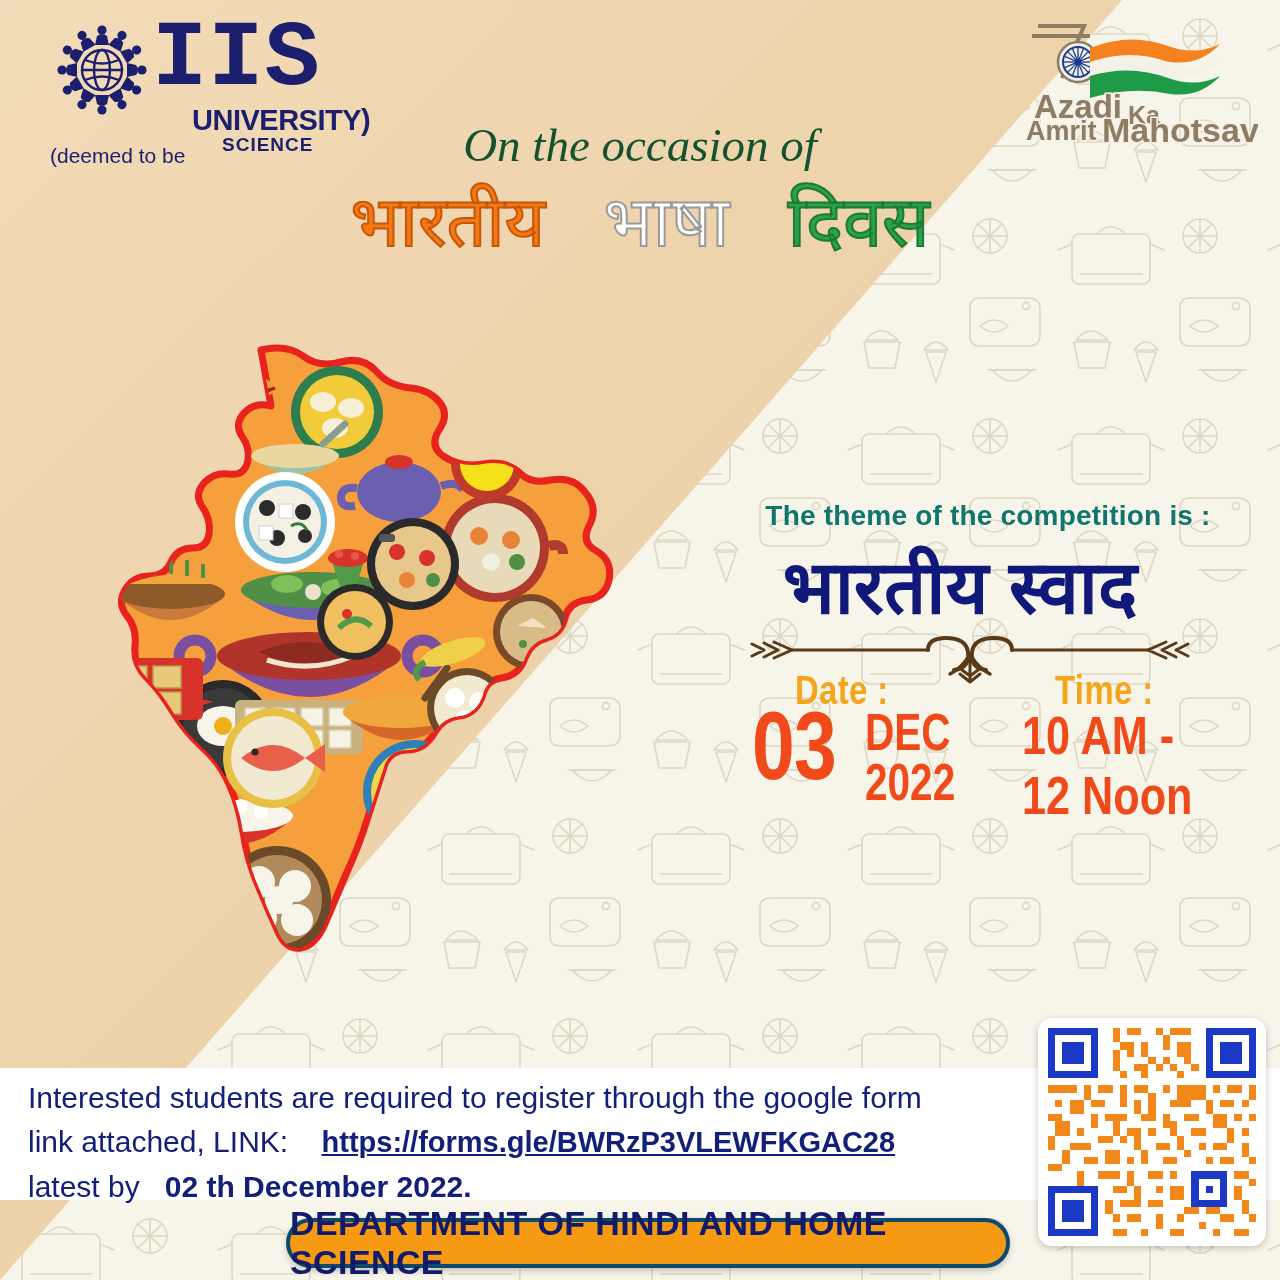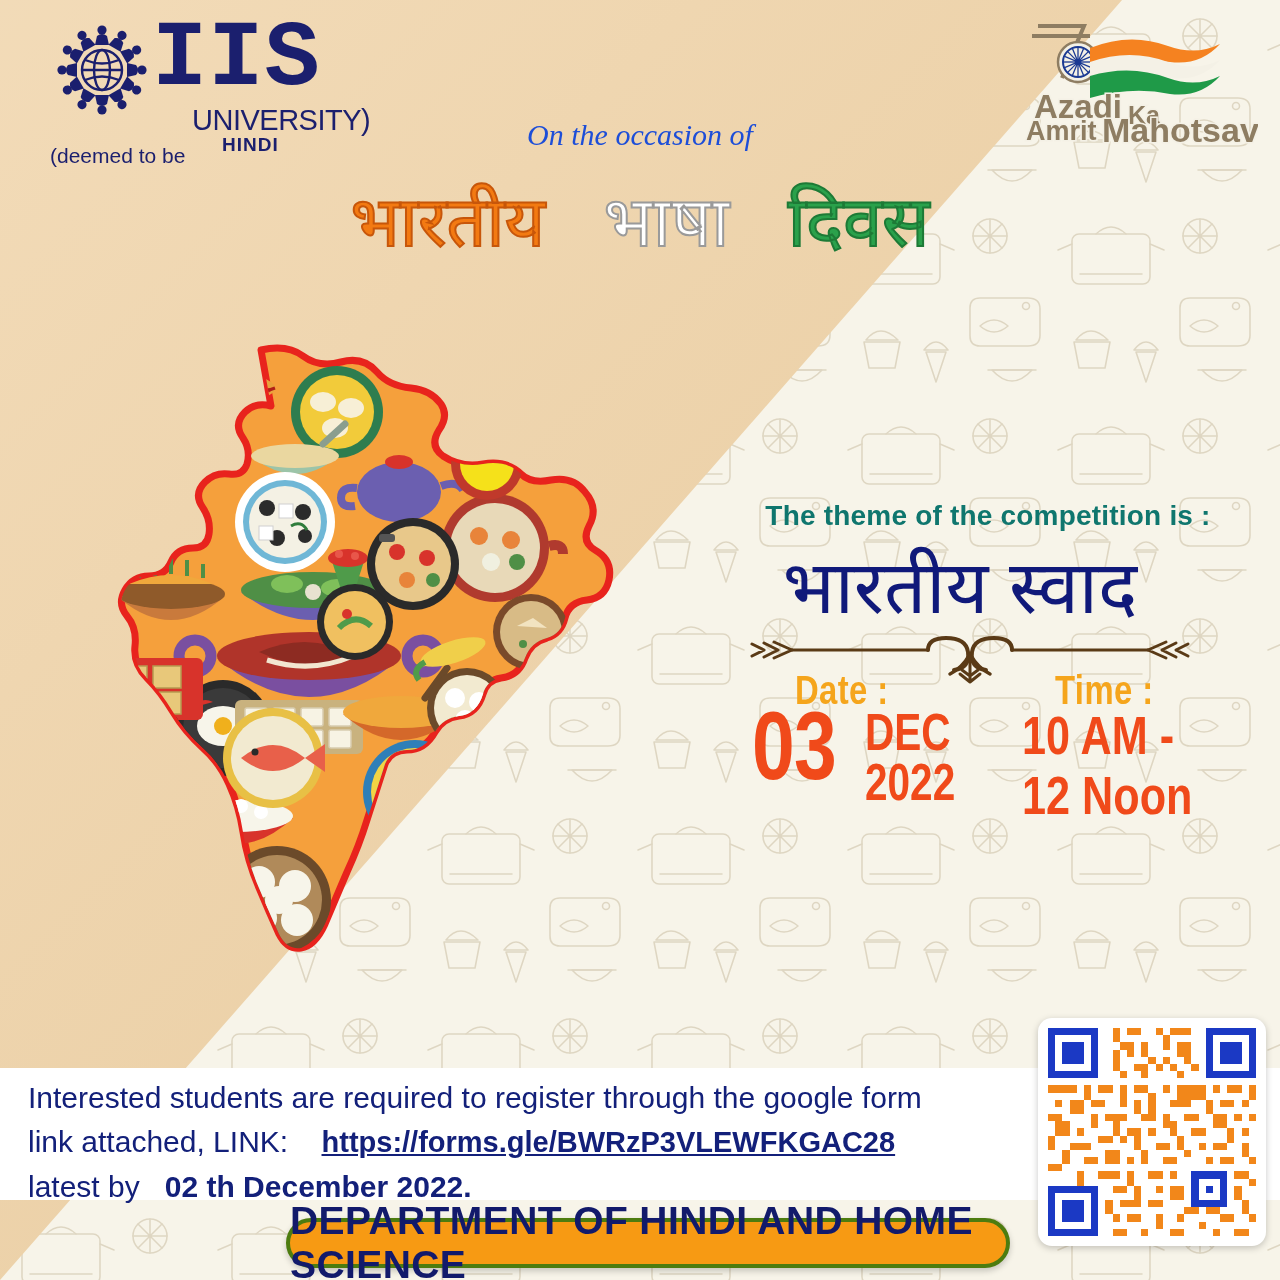"UNIVERSITY)" .iis-univ { font-weight: normal -> bold }
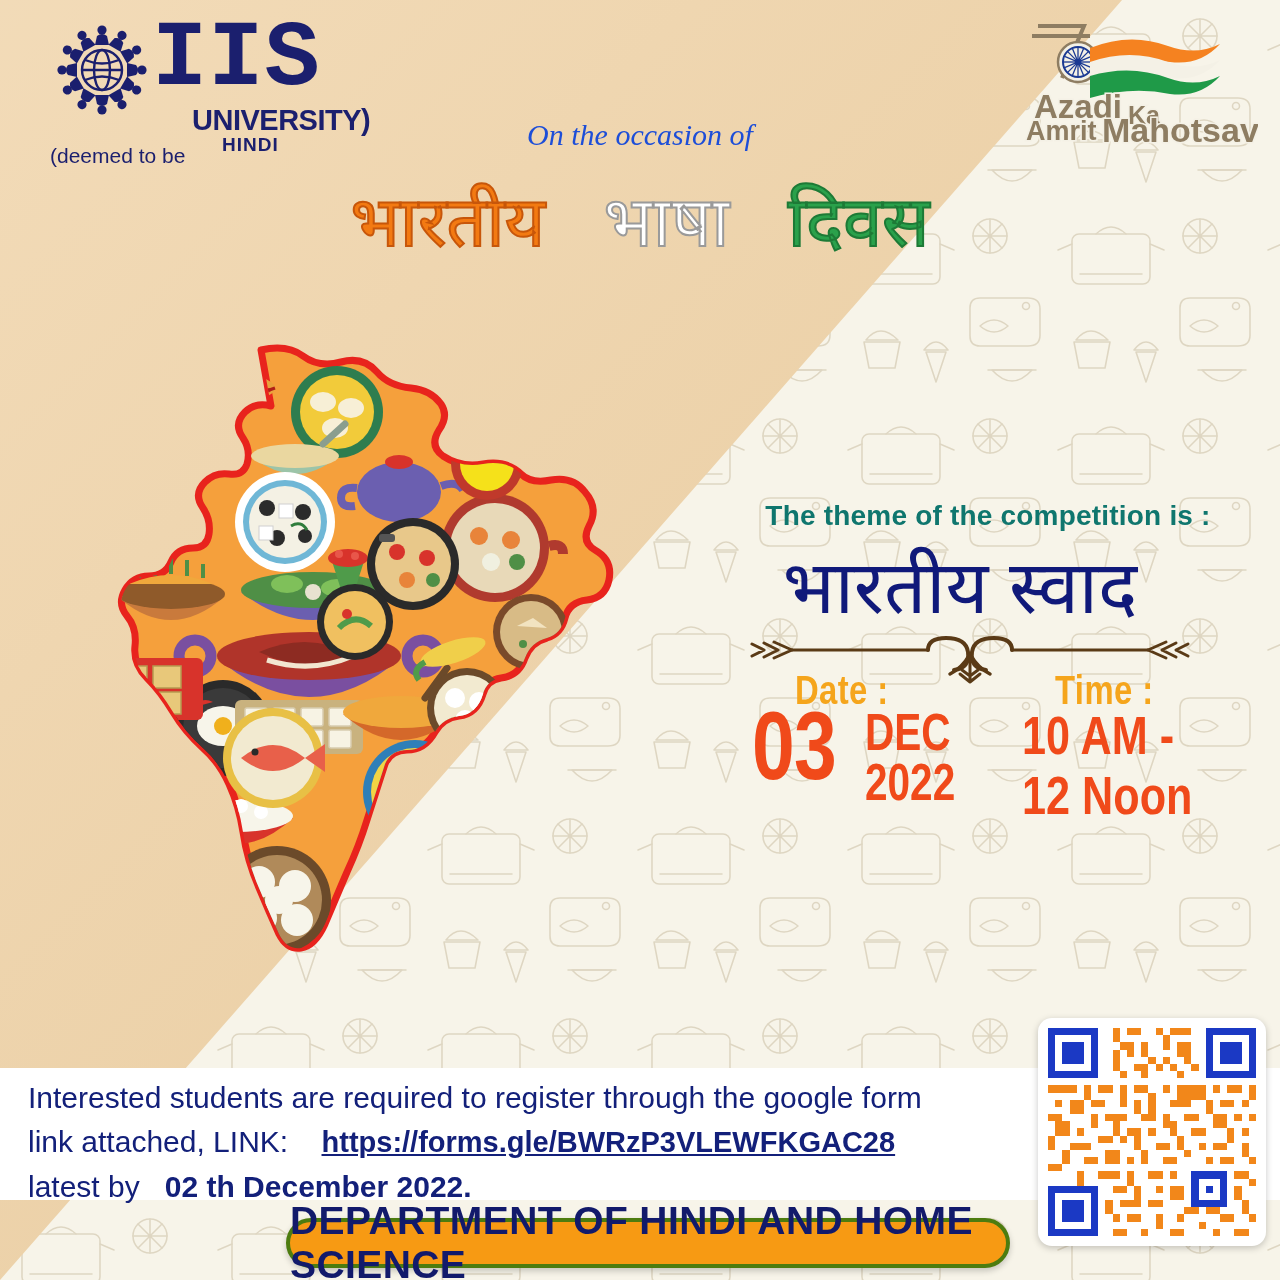"HINDI" div.iis-jaipur { text: HINDI -> SCIENCE }
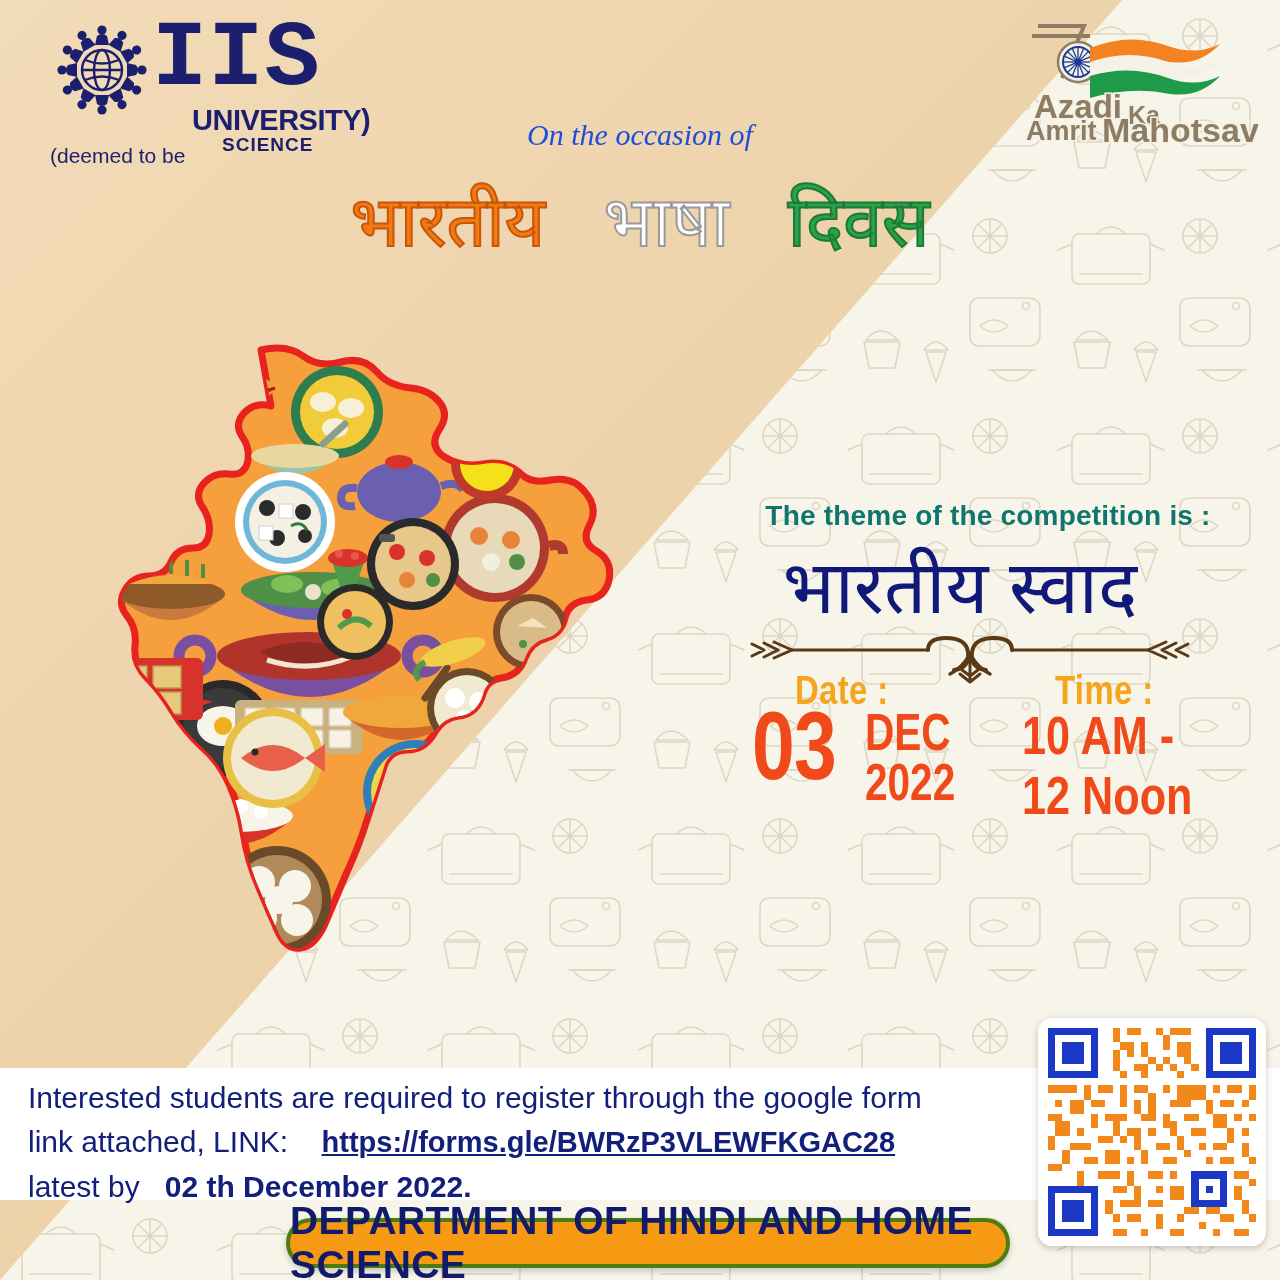"On the occasion of" .occasion { color: #1d4ed8 -> #14532d; font-size: 30px -> 47px }
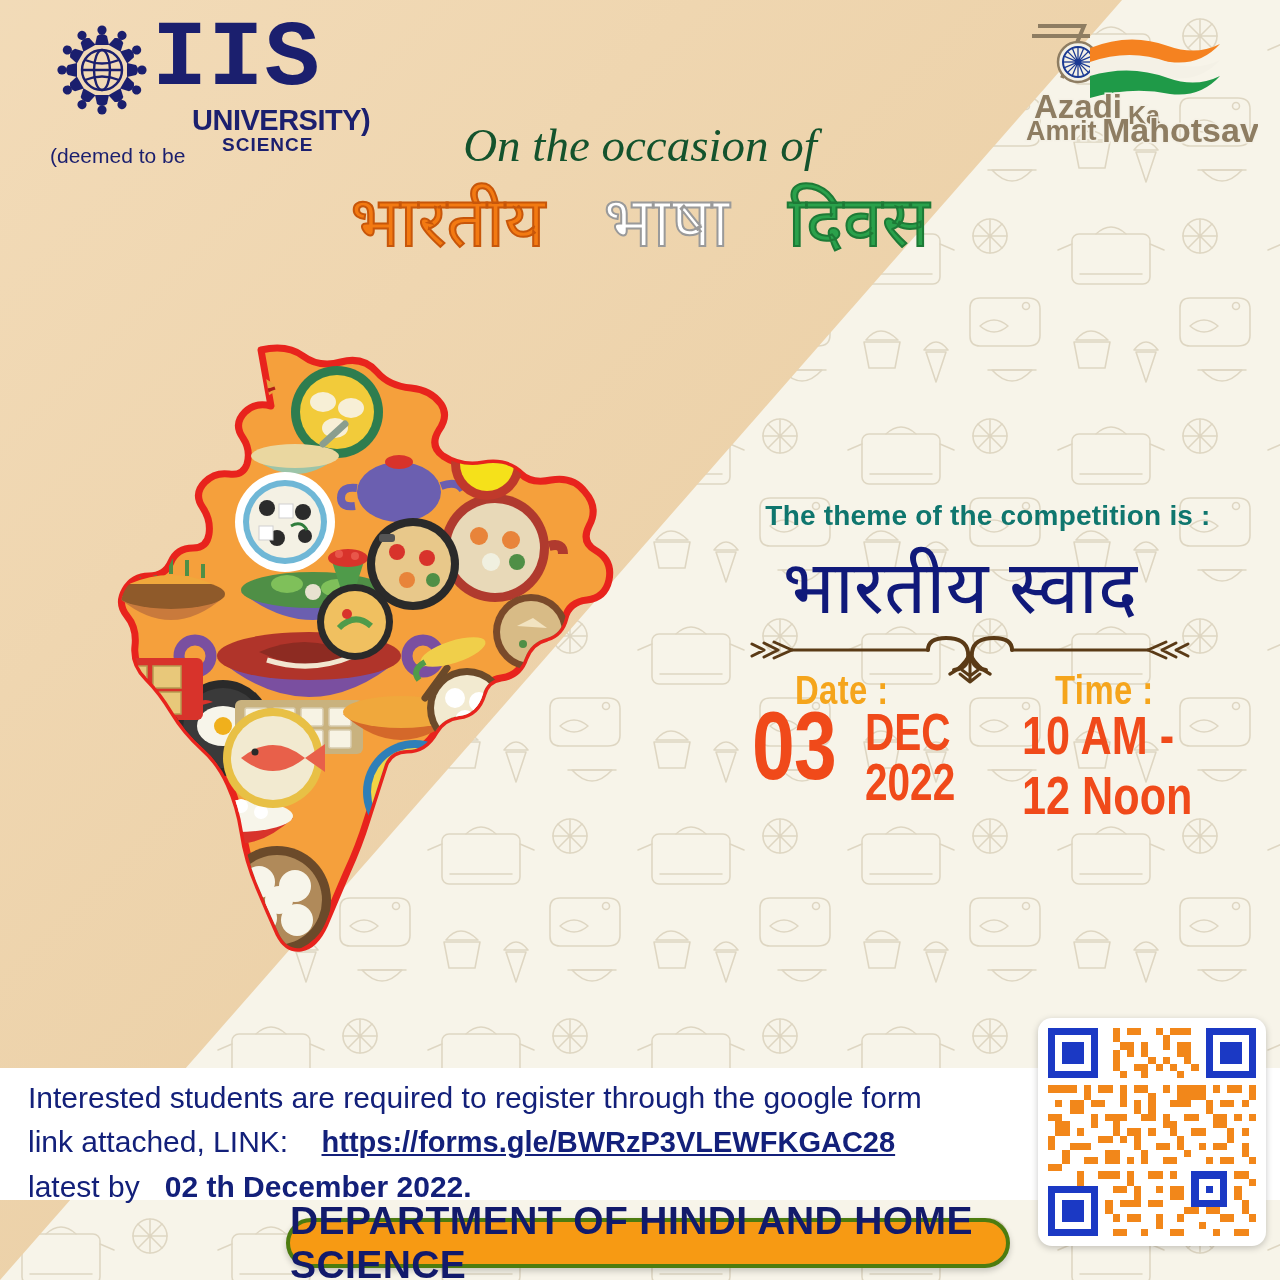"भारतीय स्वाद" .theme-hindi { font-weight: normal -> bold }
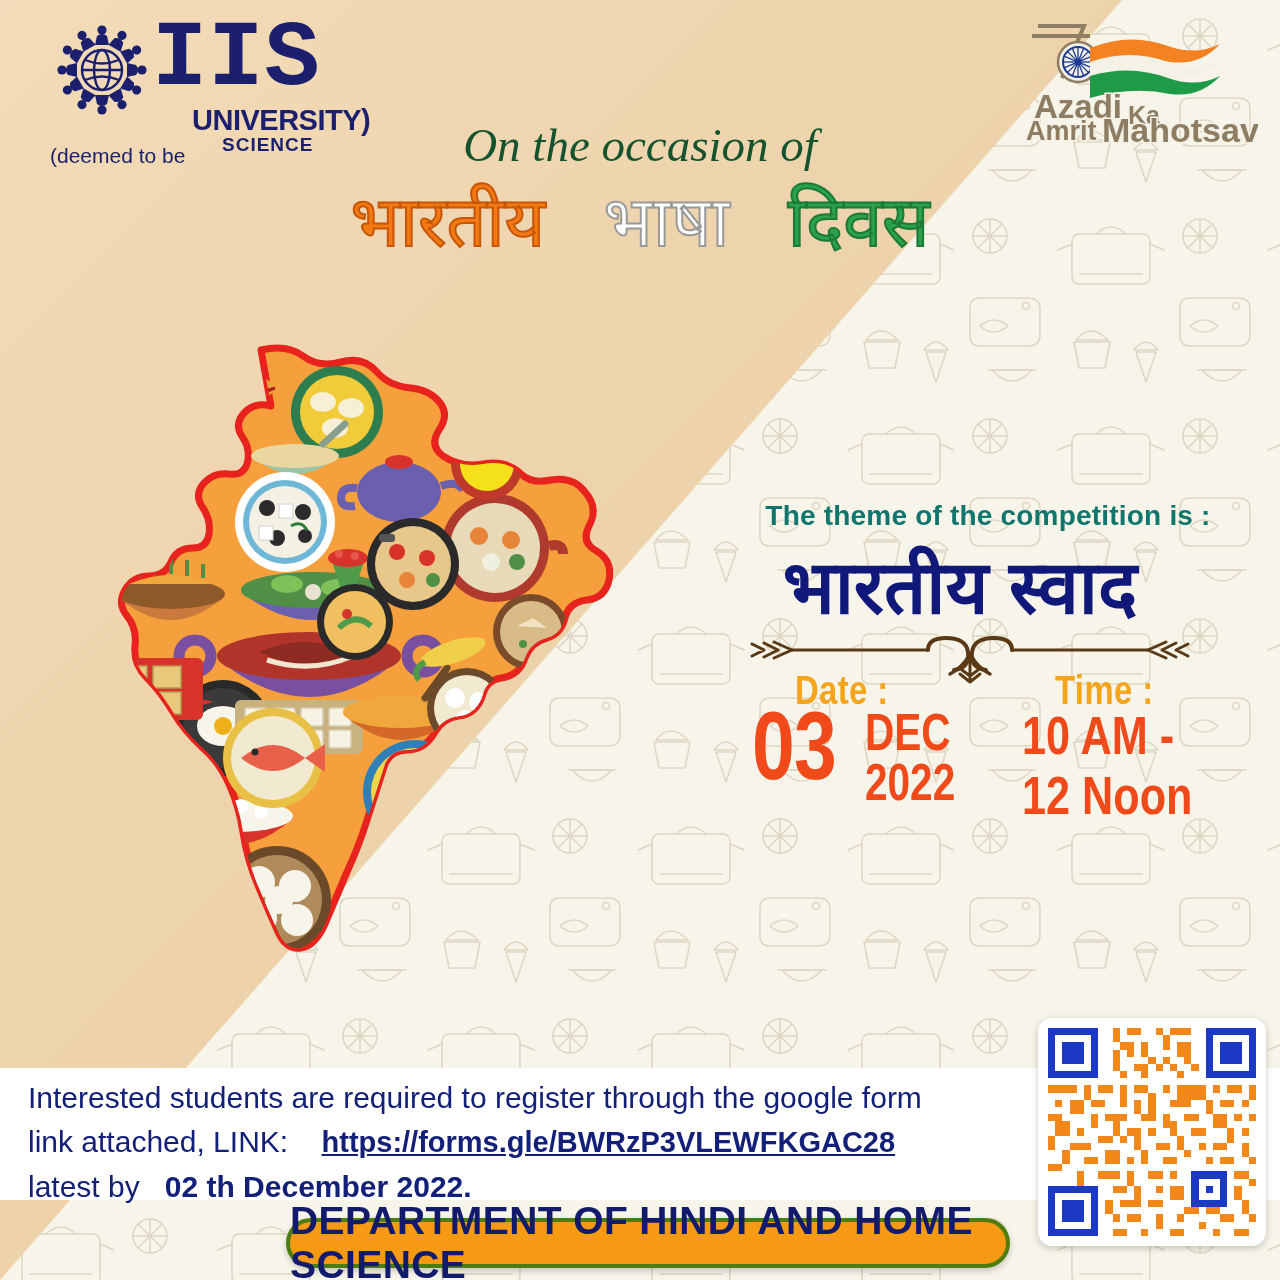"DEPARTMENT OF HINDI AND HOME" .dept { border: 4px solid #4d7c0f -> 4px solid #0c4a6e; font-size: 39px -> 34px }
